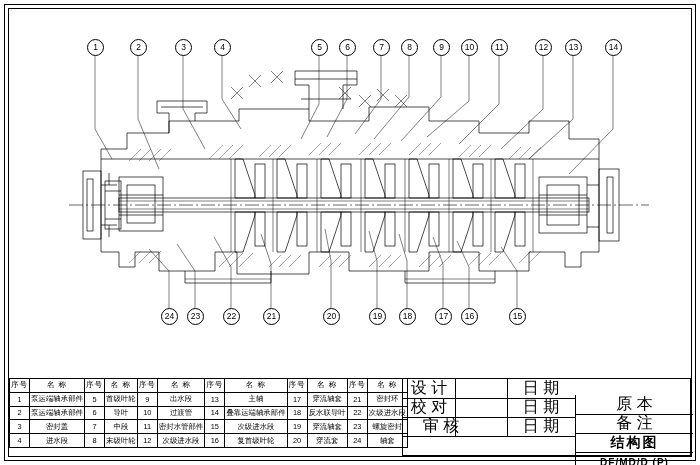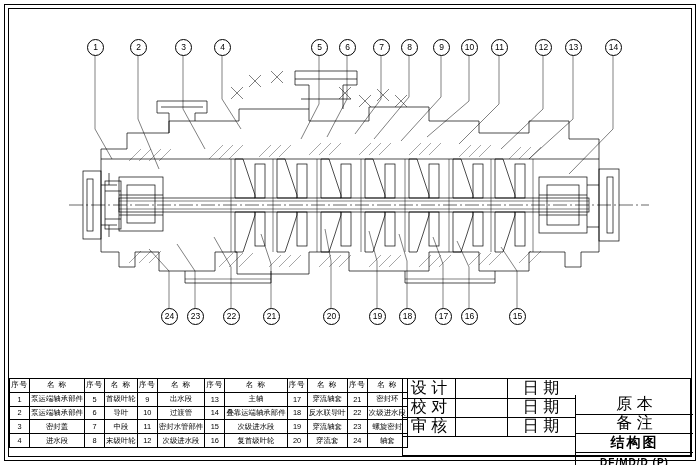"审 核" div.cell { left: 0 -> 12px }
